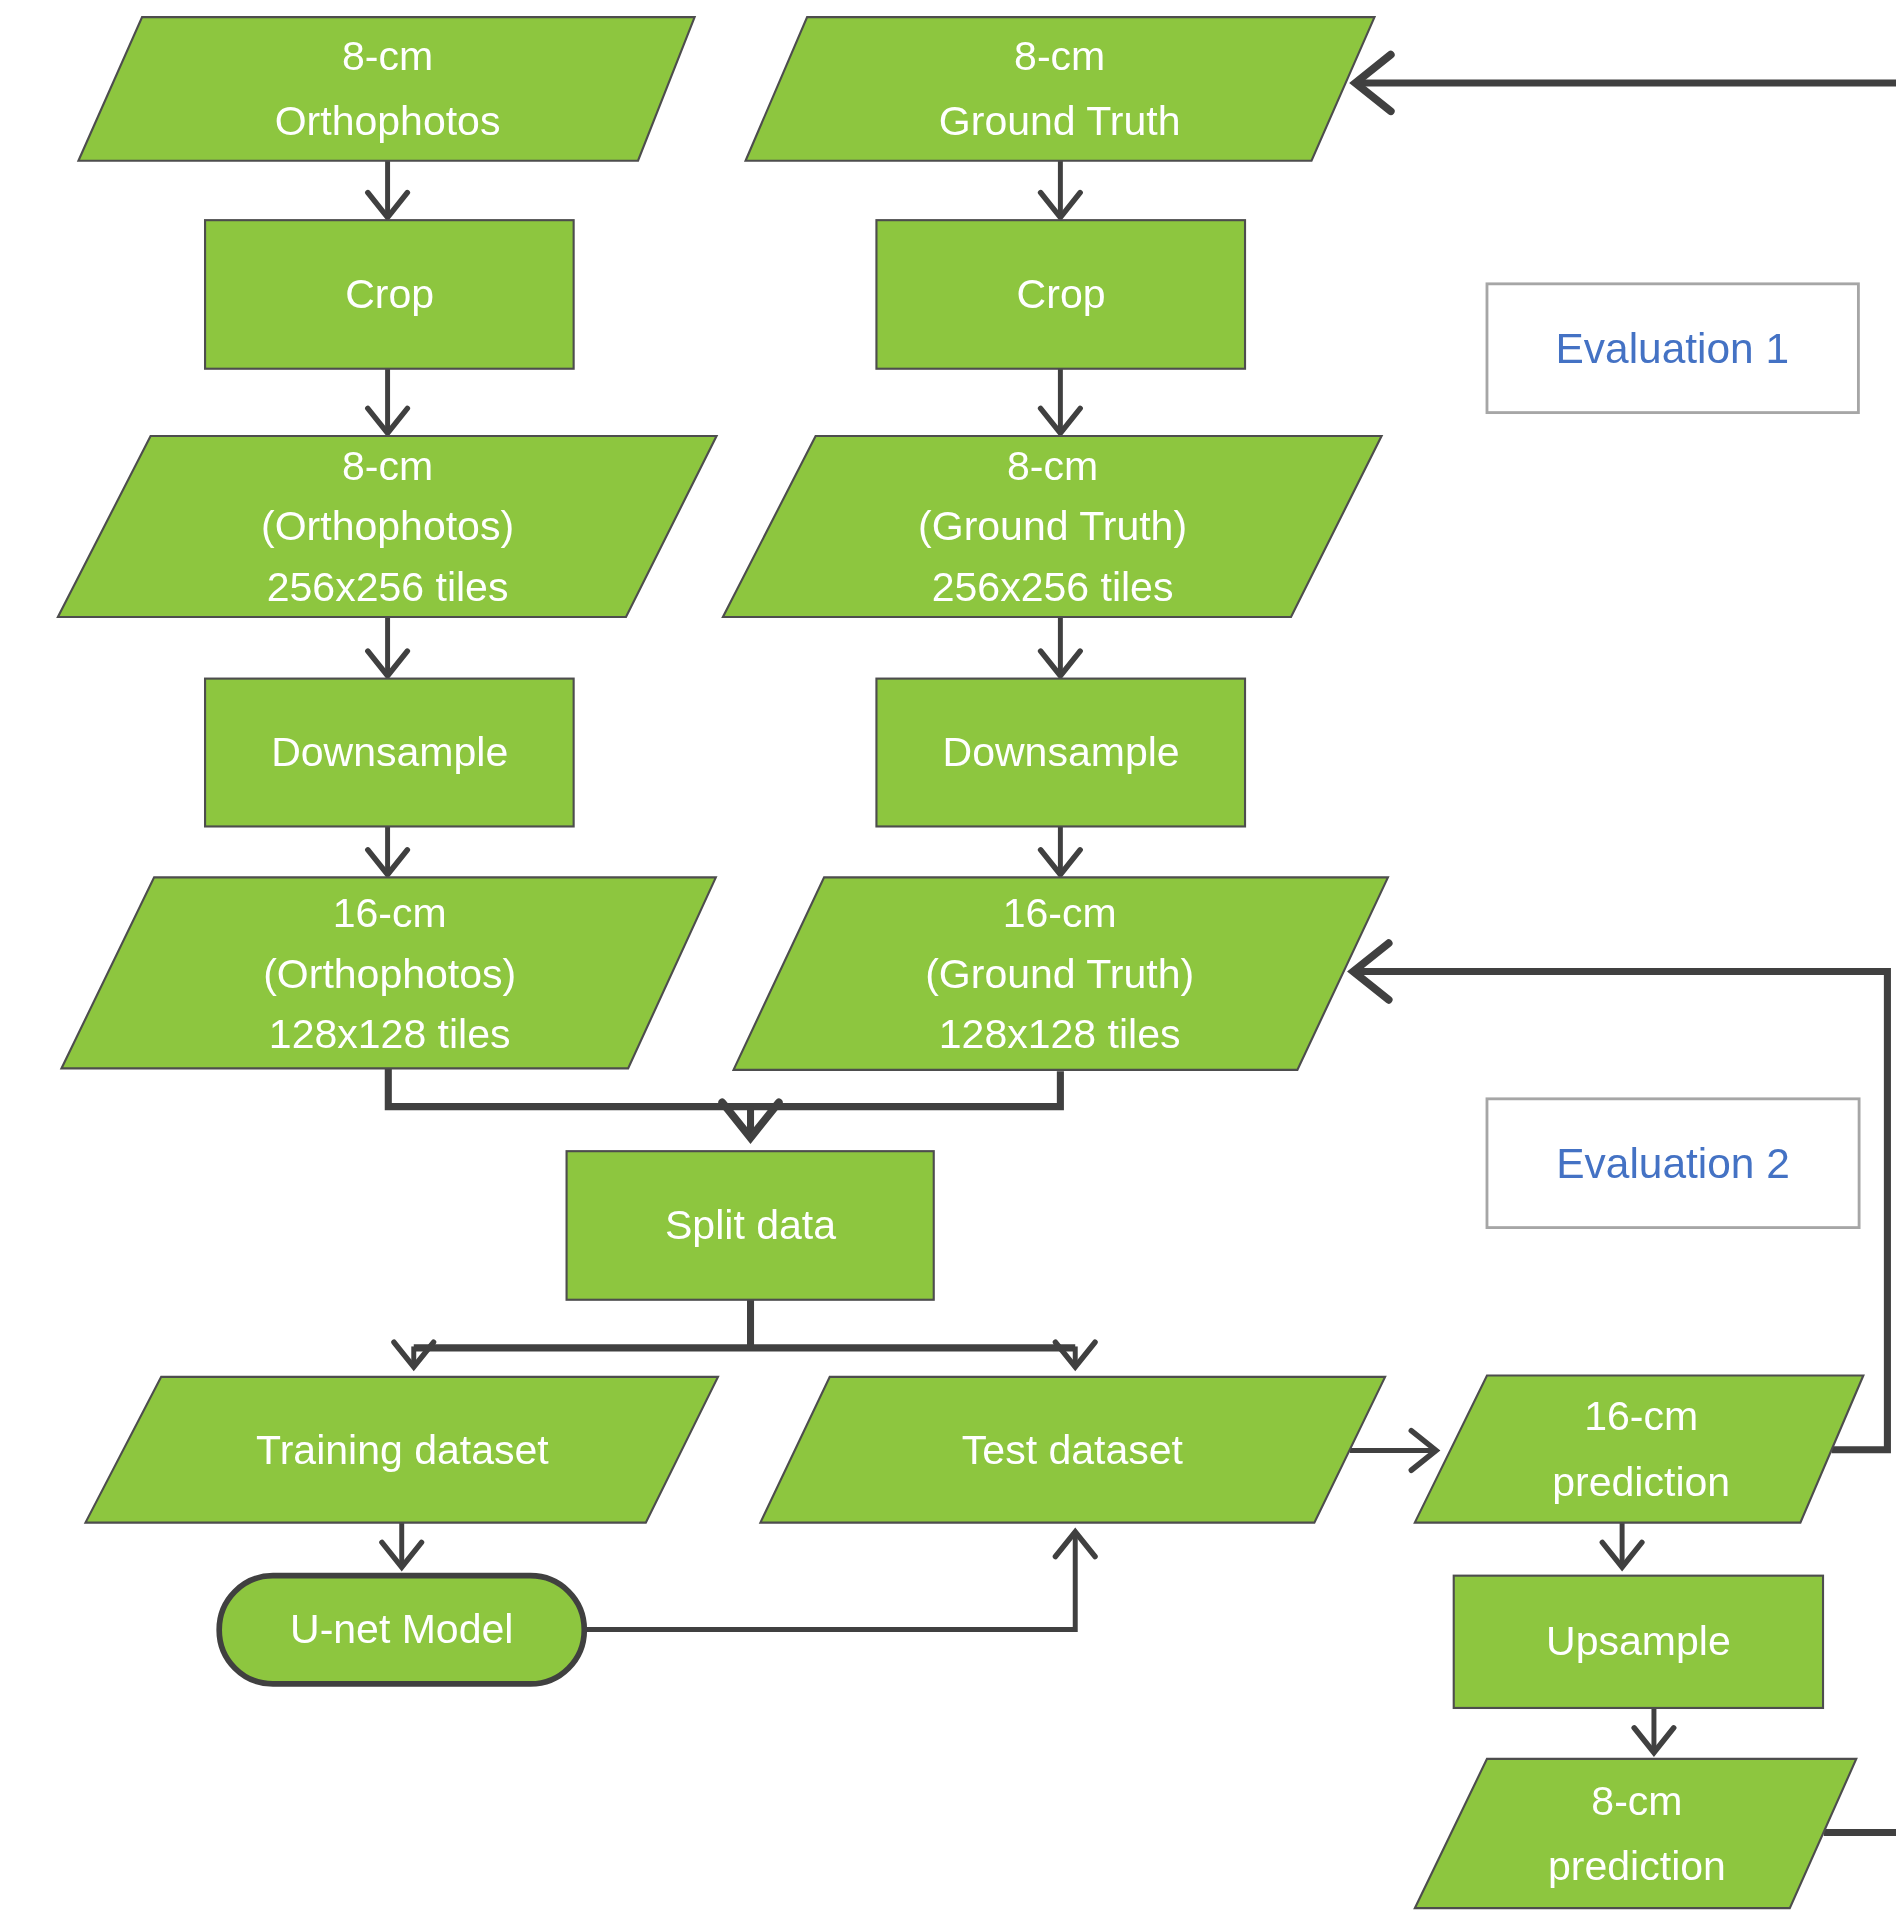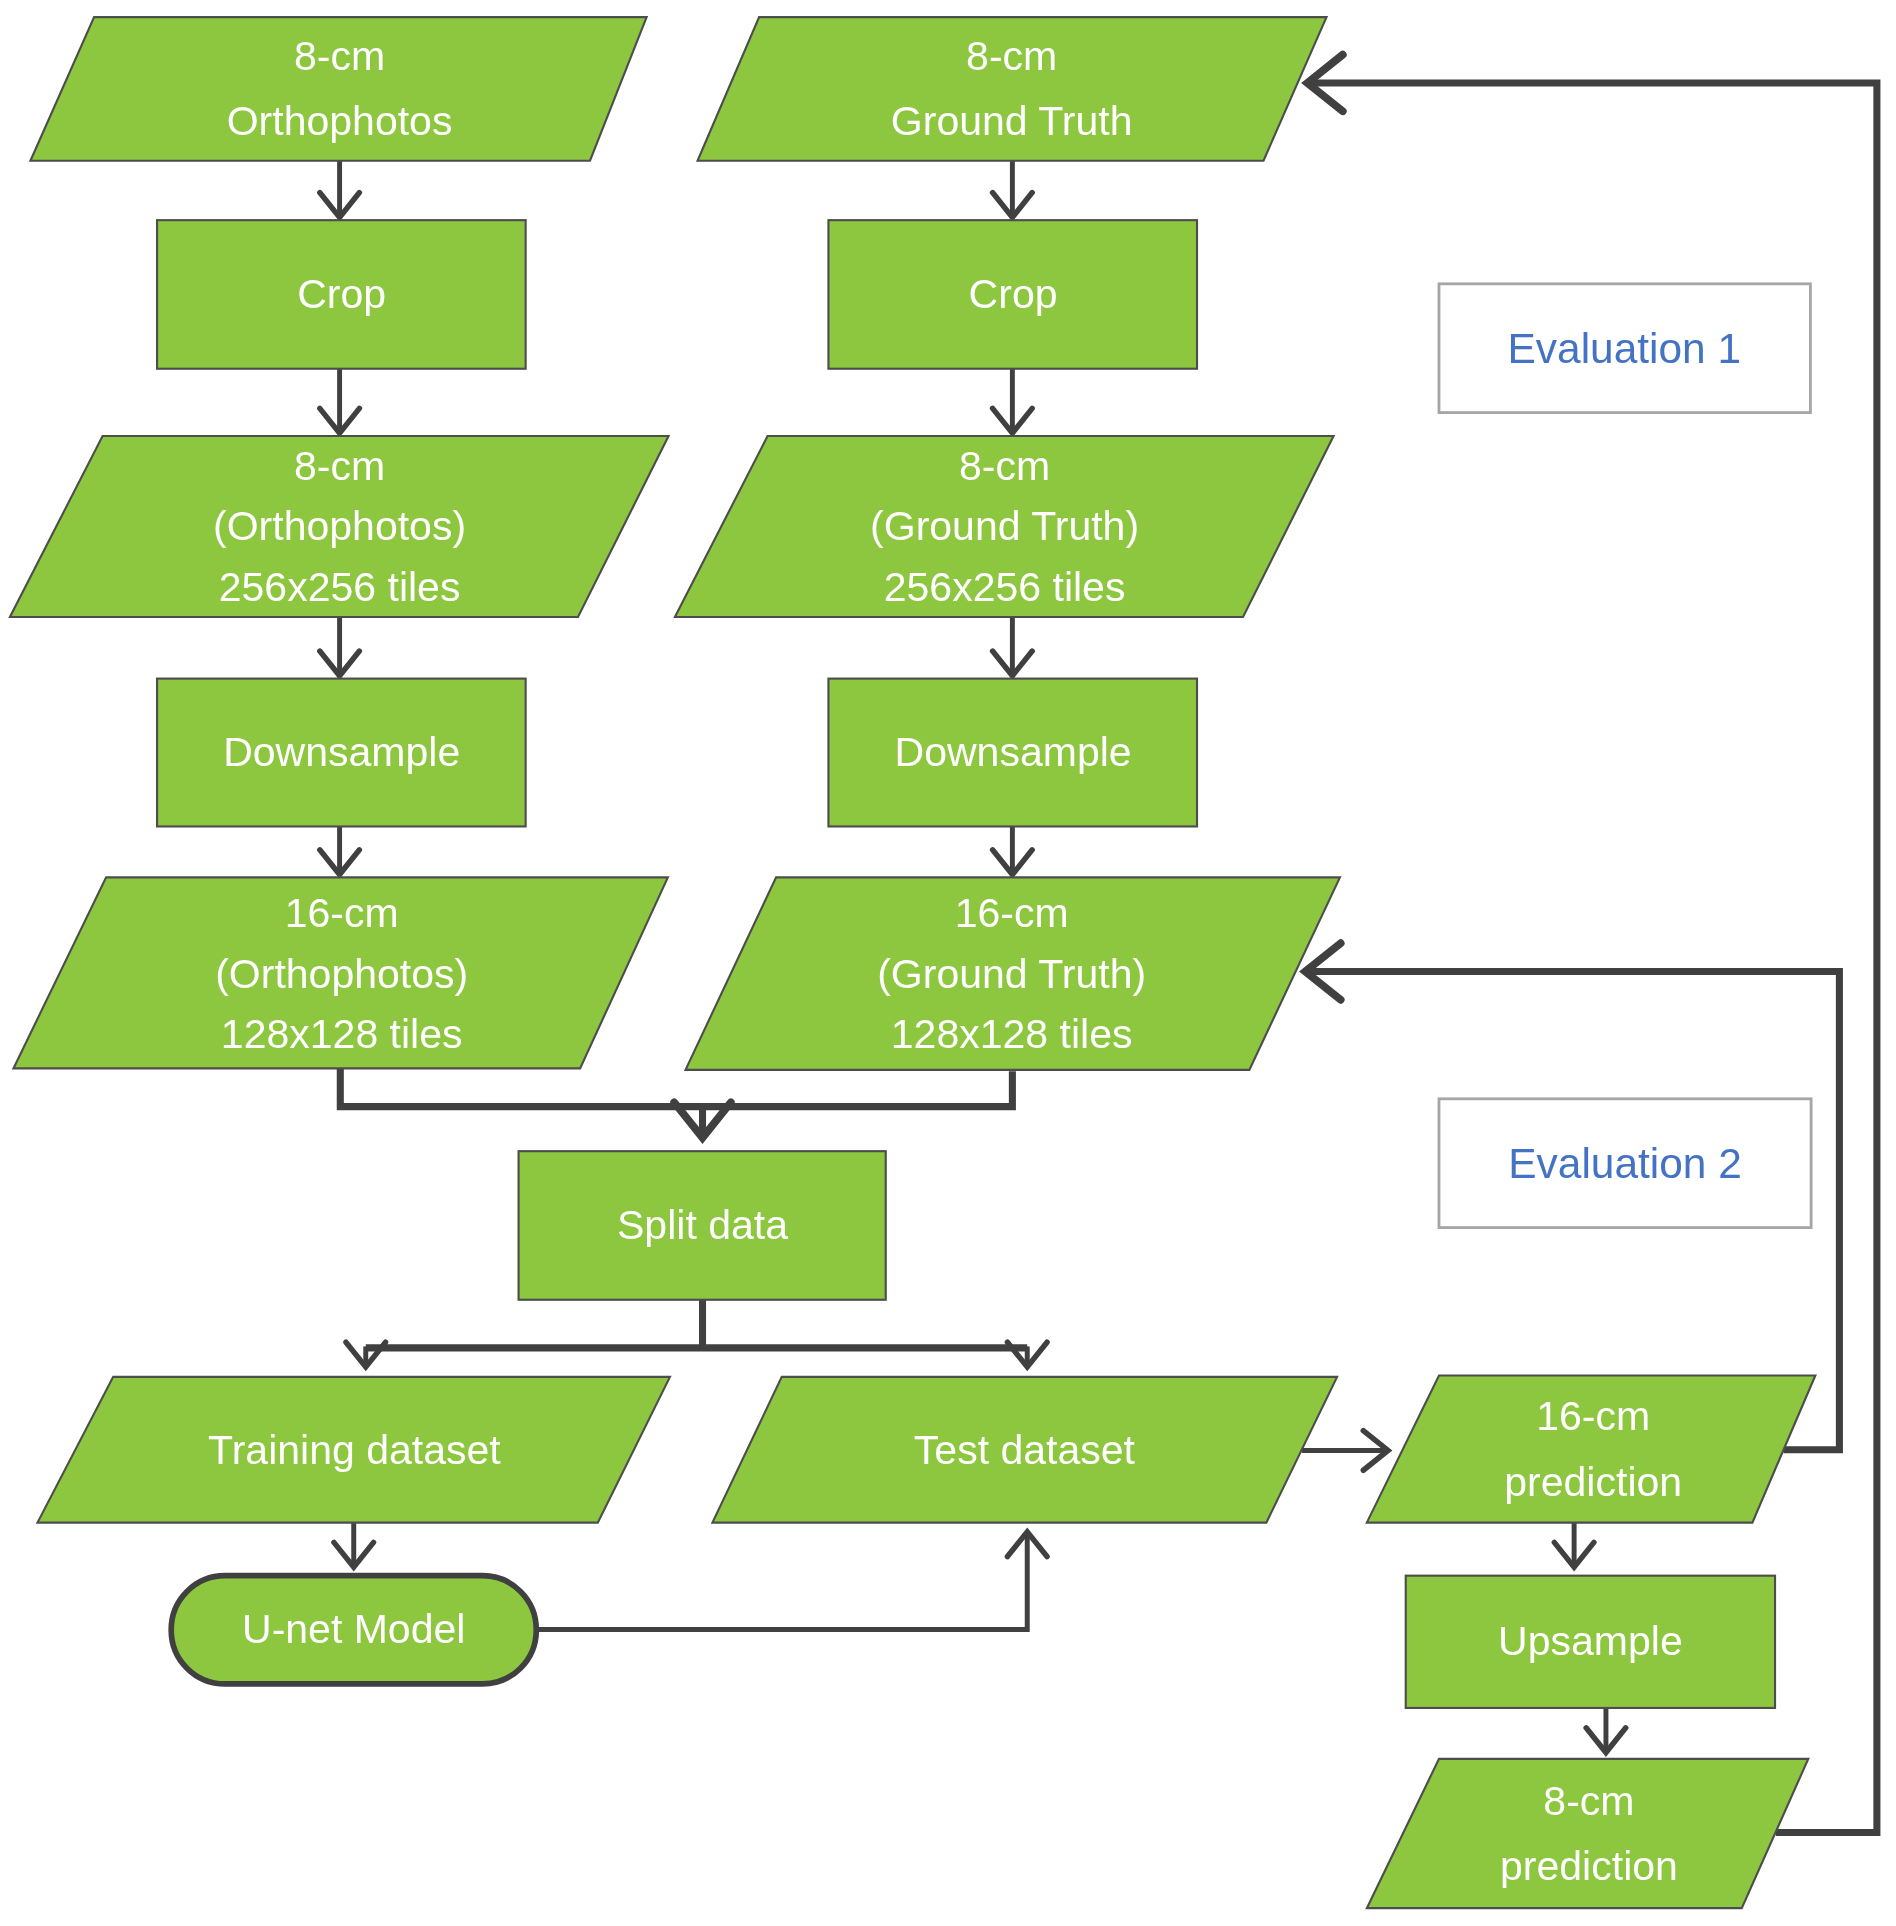"8-cm" .diagram-wrap { margin-left: none -> 48px }
